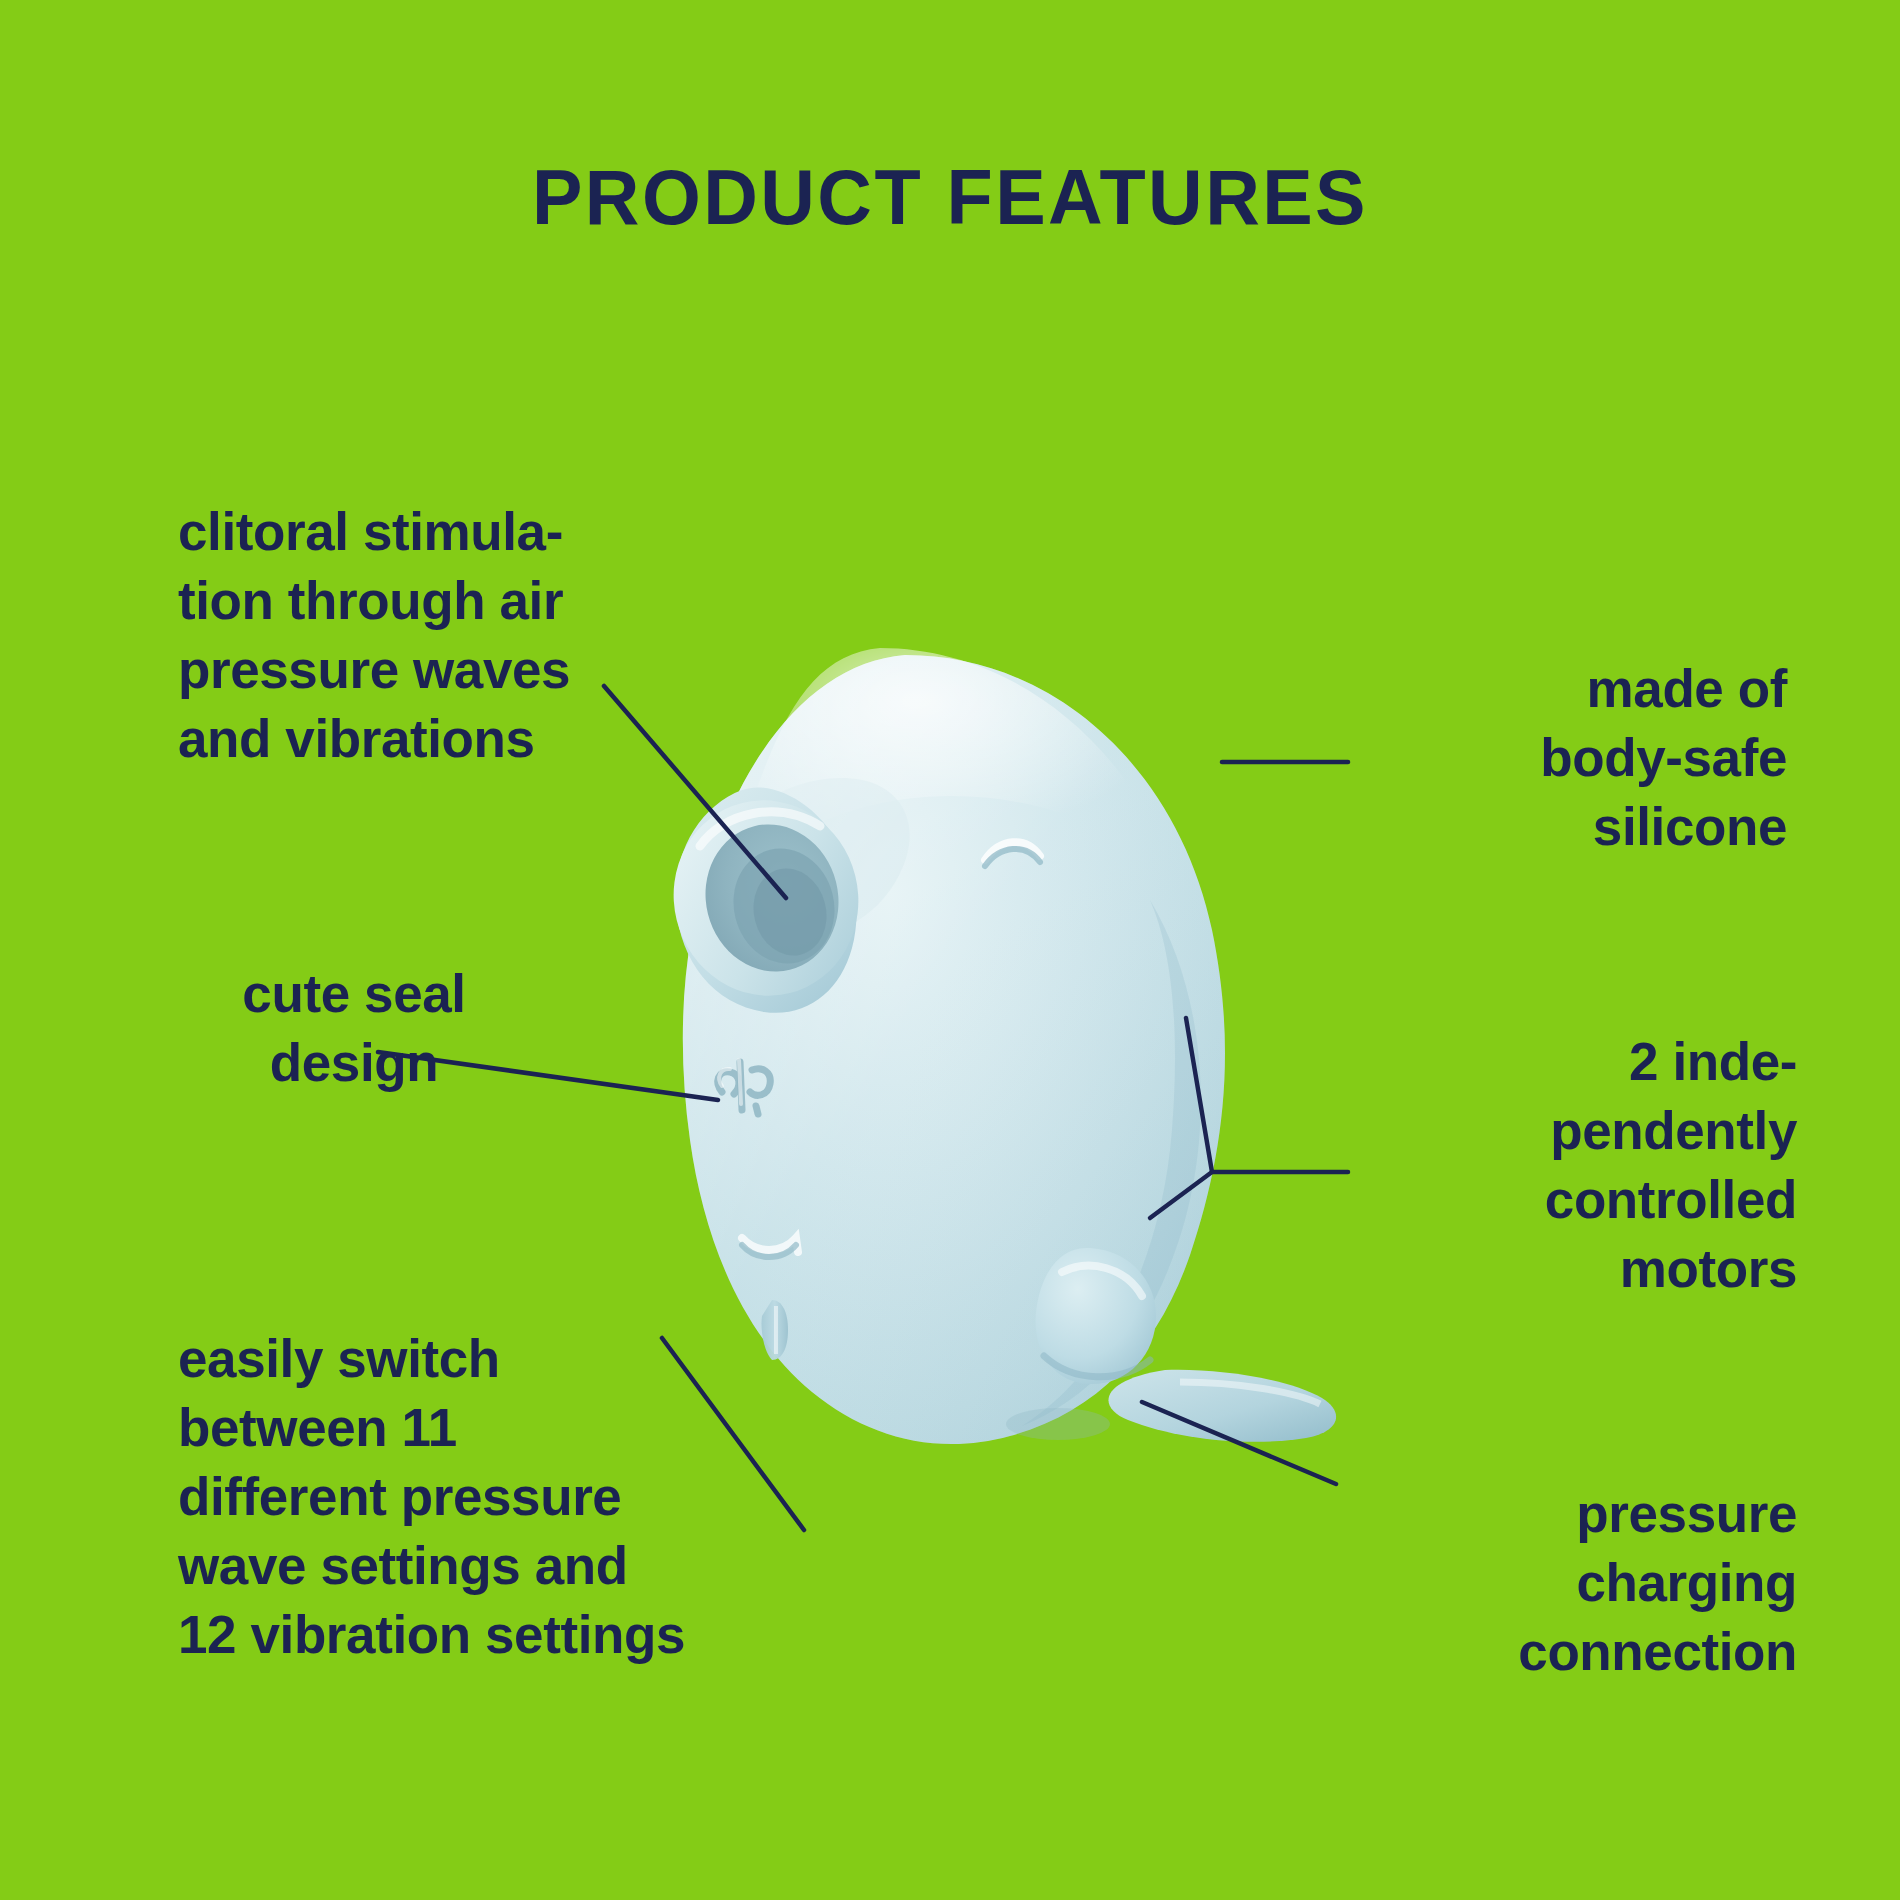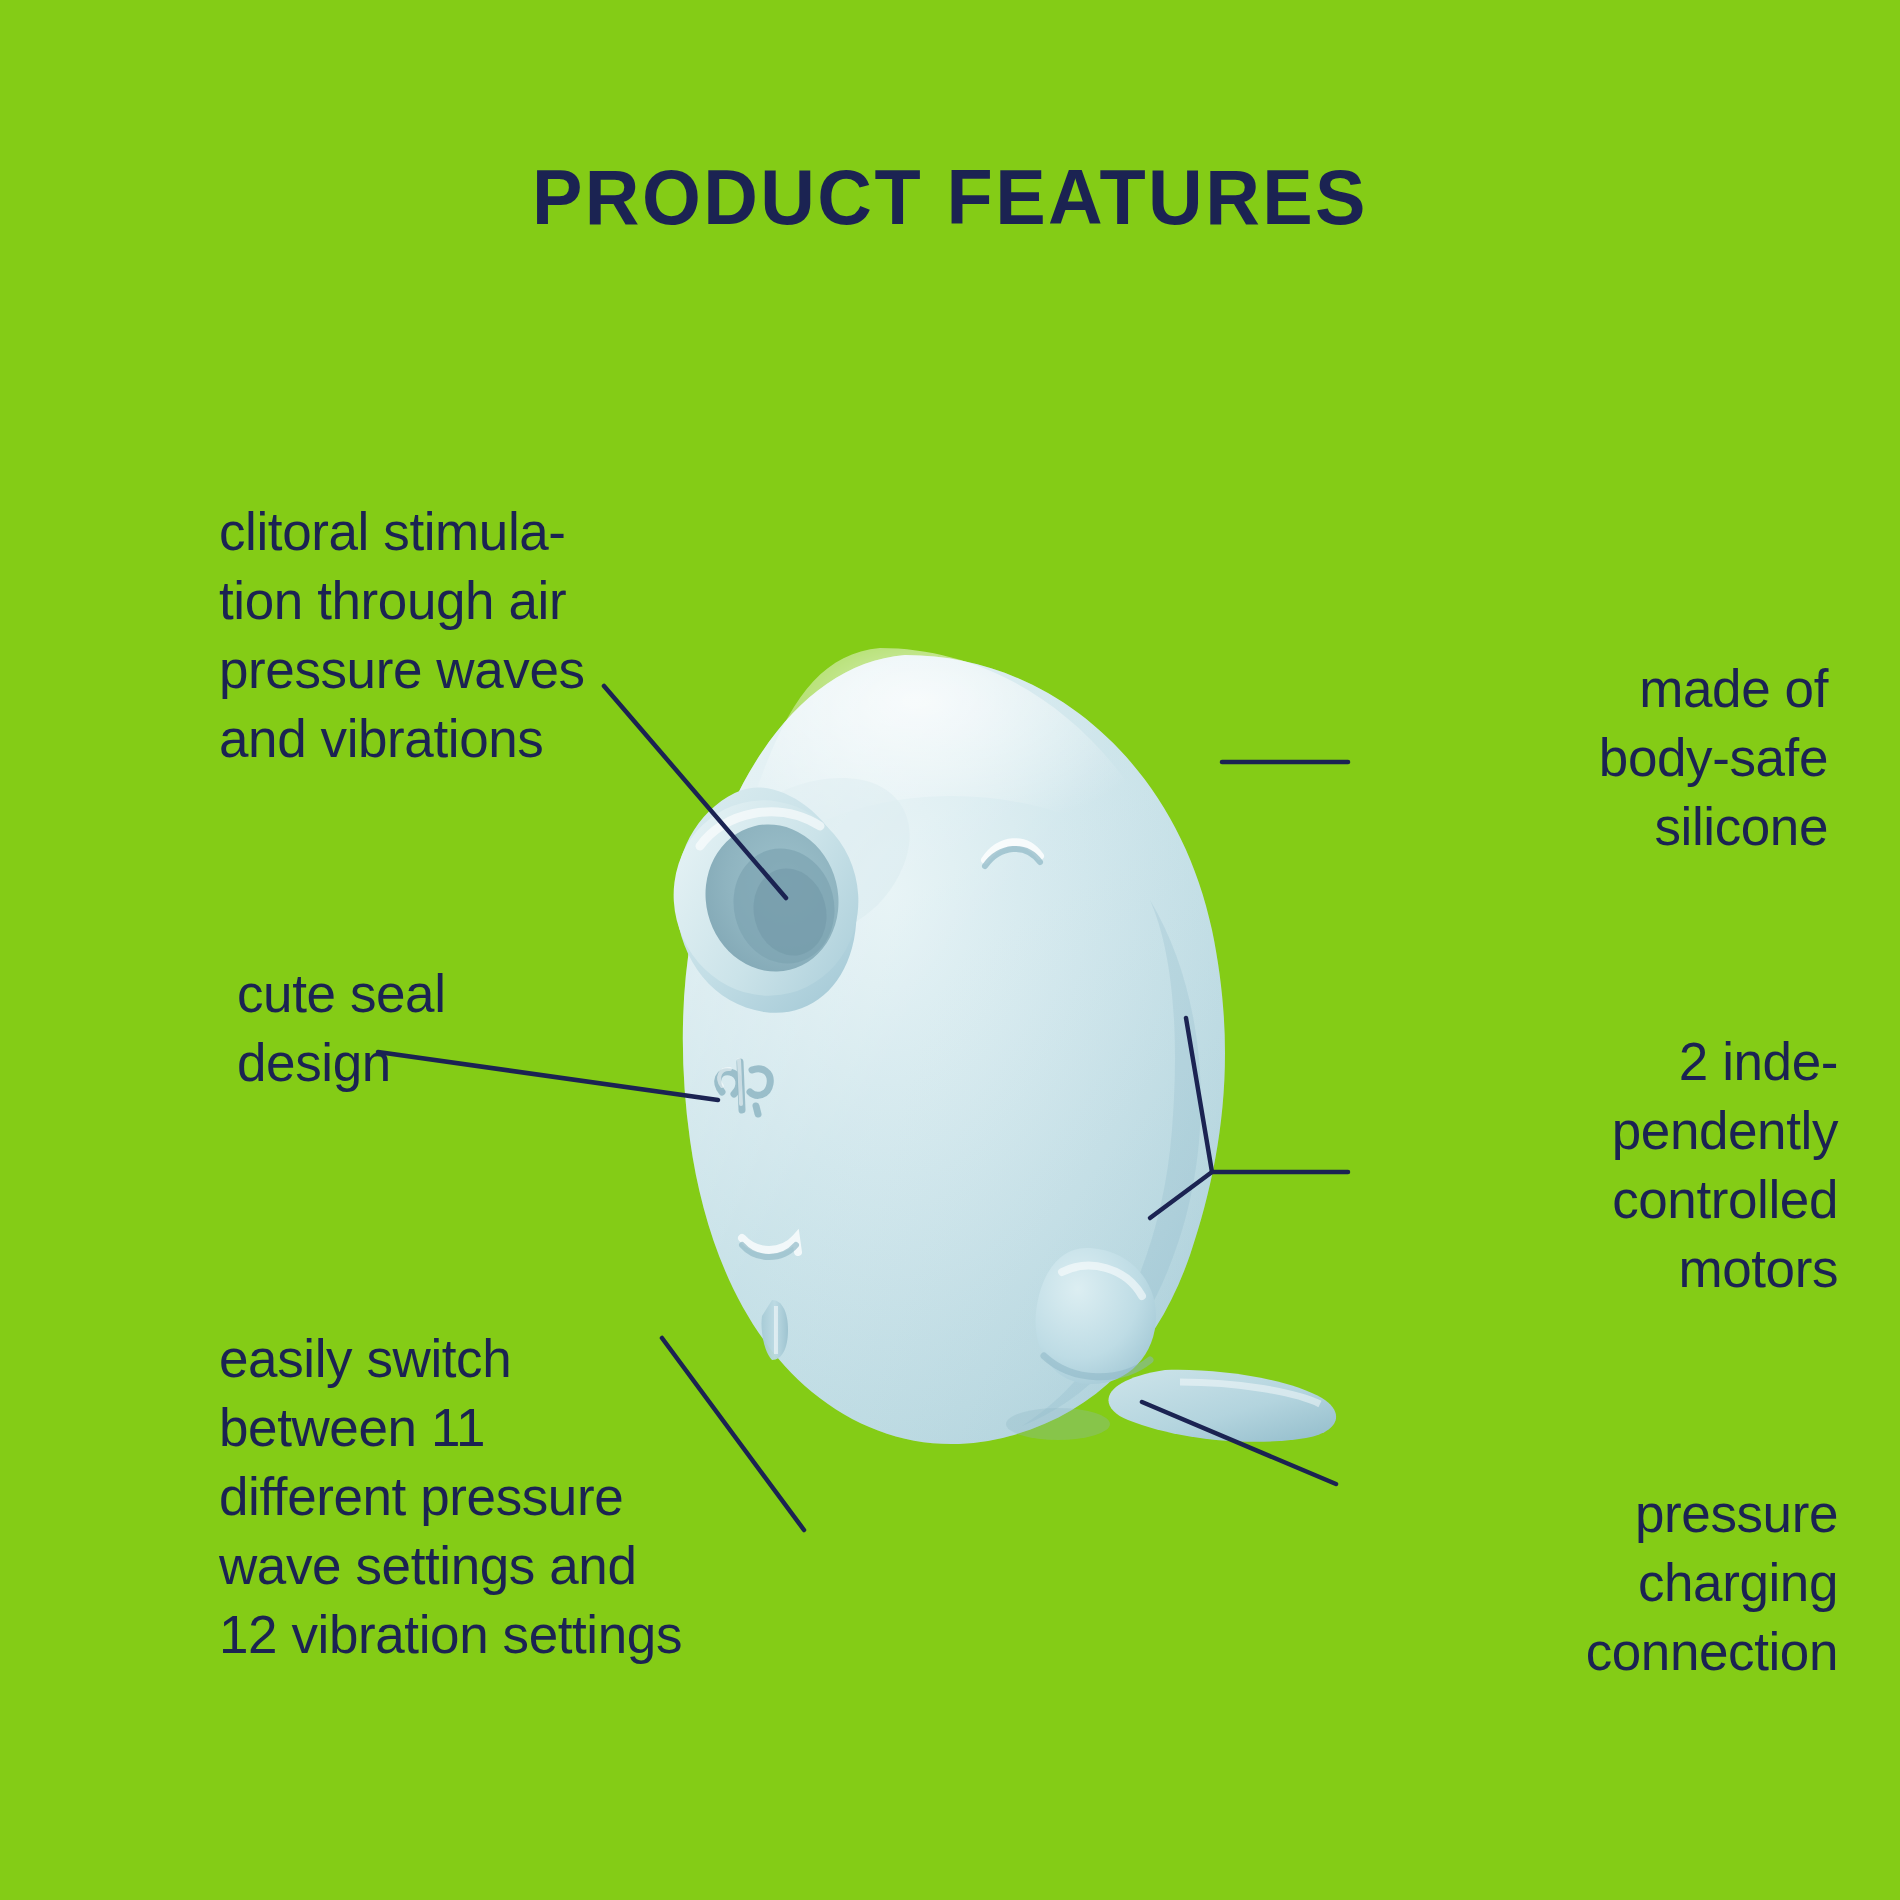"clitoral stimula-" .callout { font-weight: 400 -> 700; margin-left: 41px -> none }
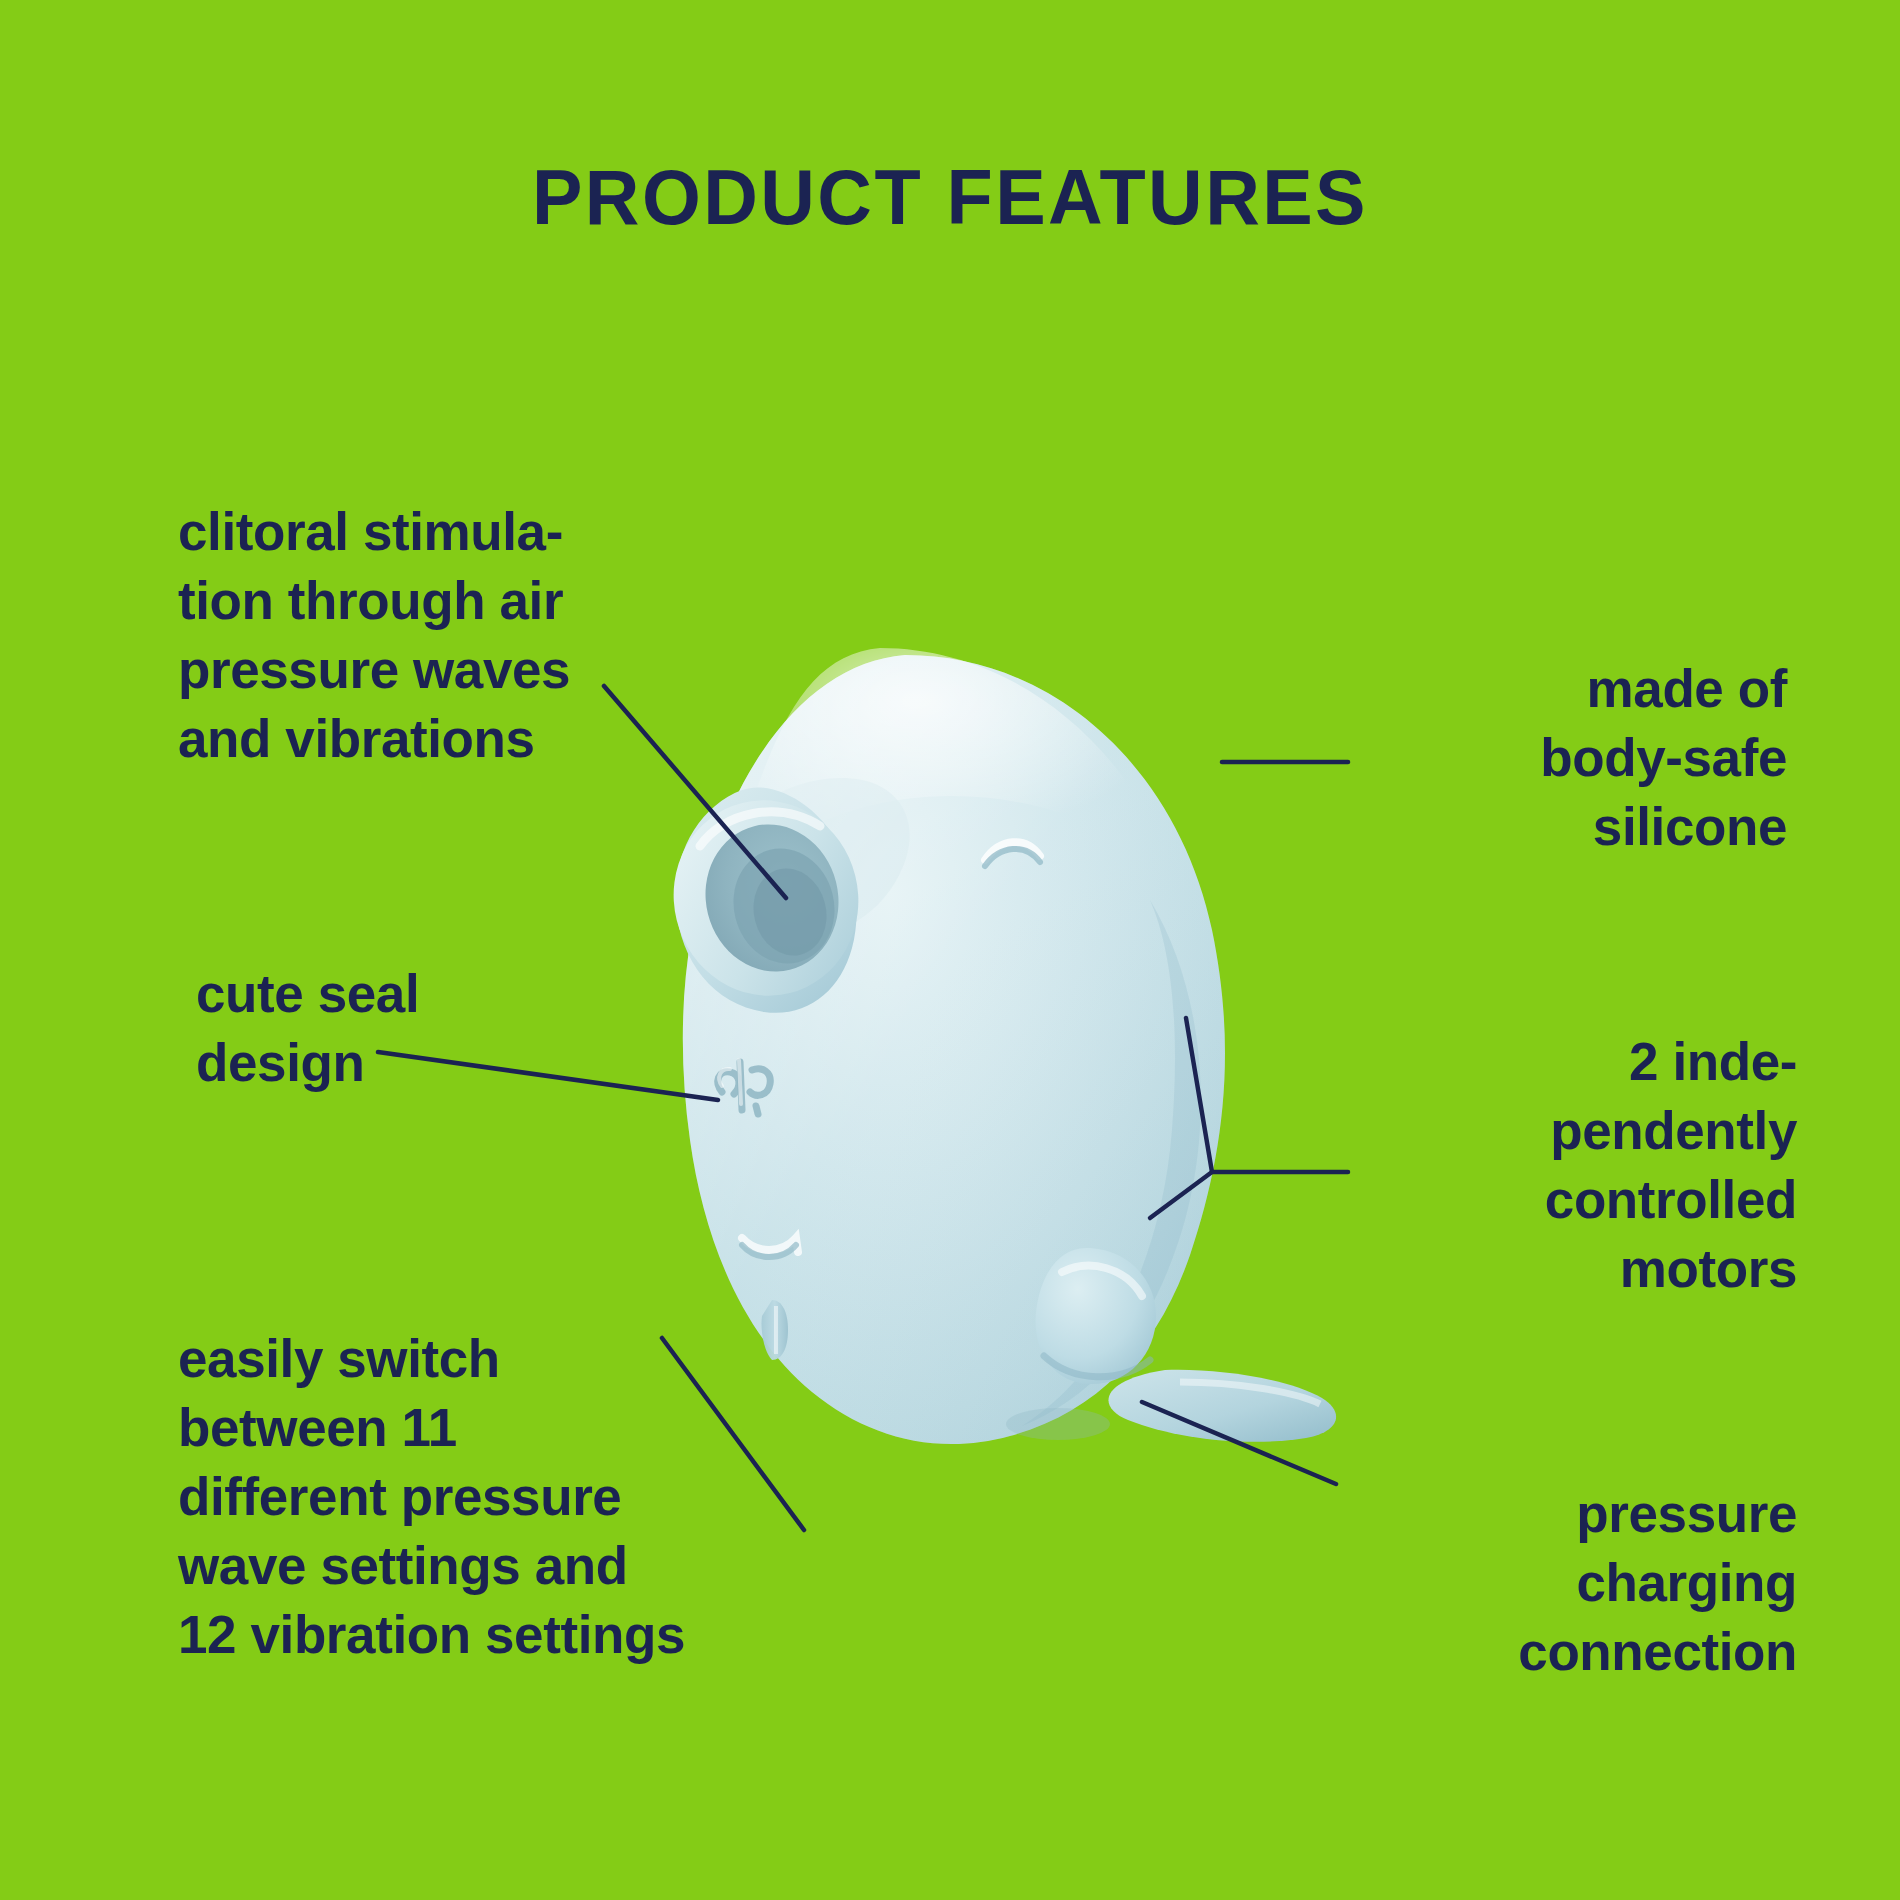"cute seal" #callout-seal { left: 196px -> 164px; text-align: none -> center }
